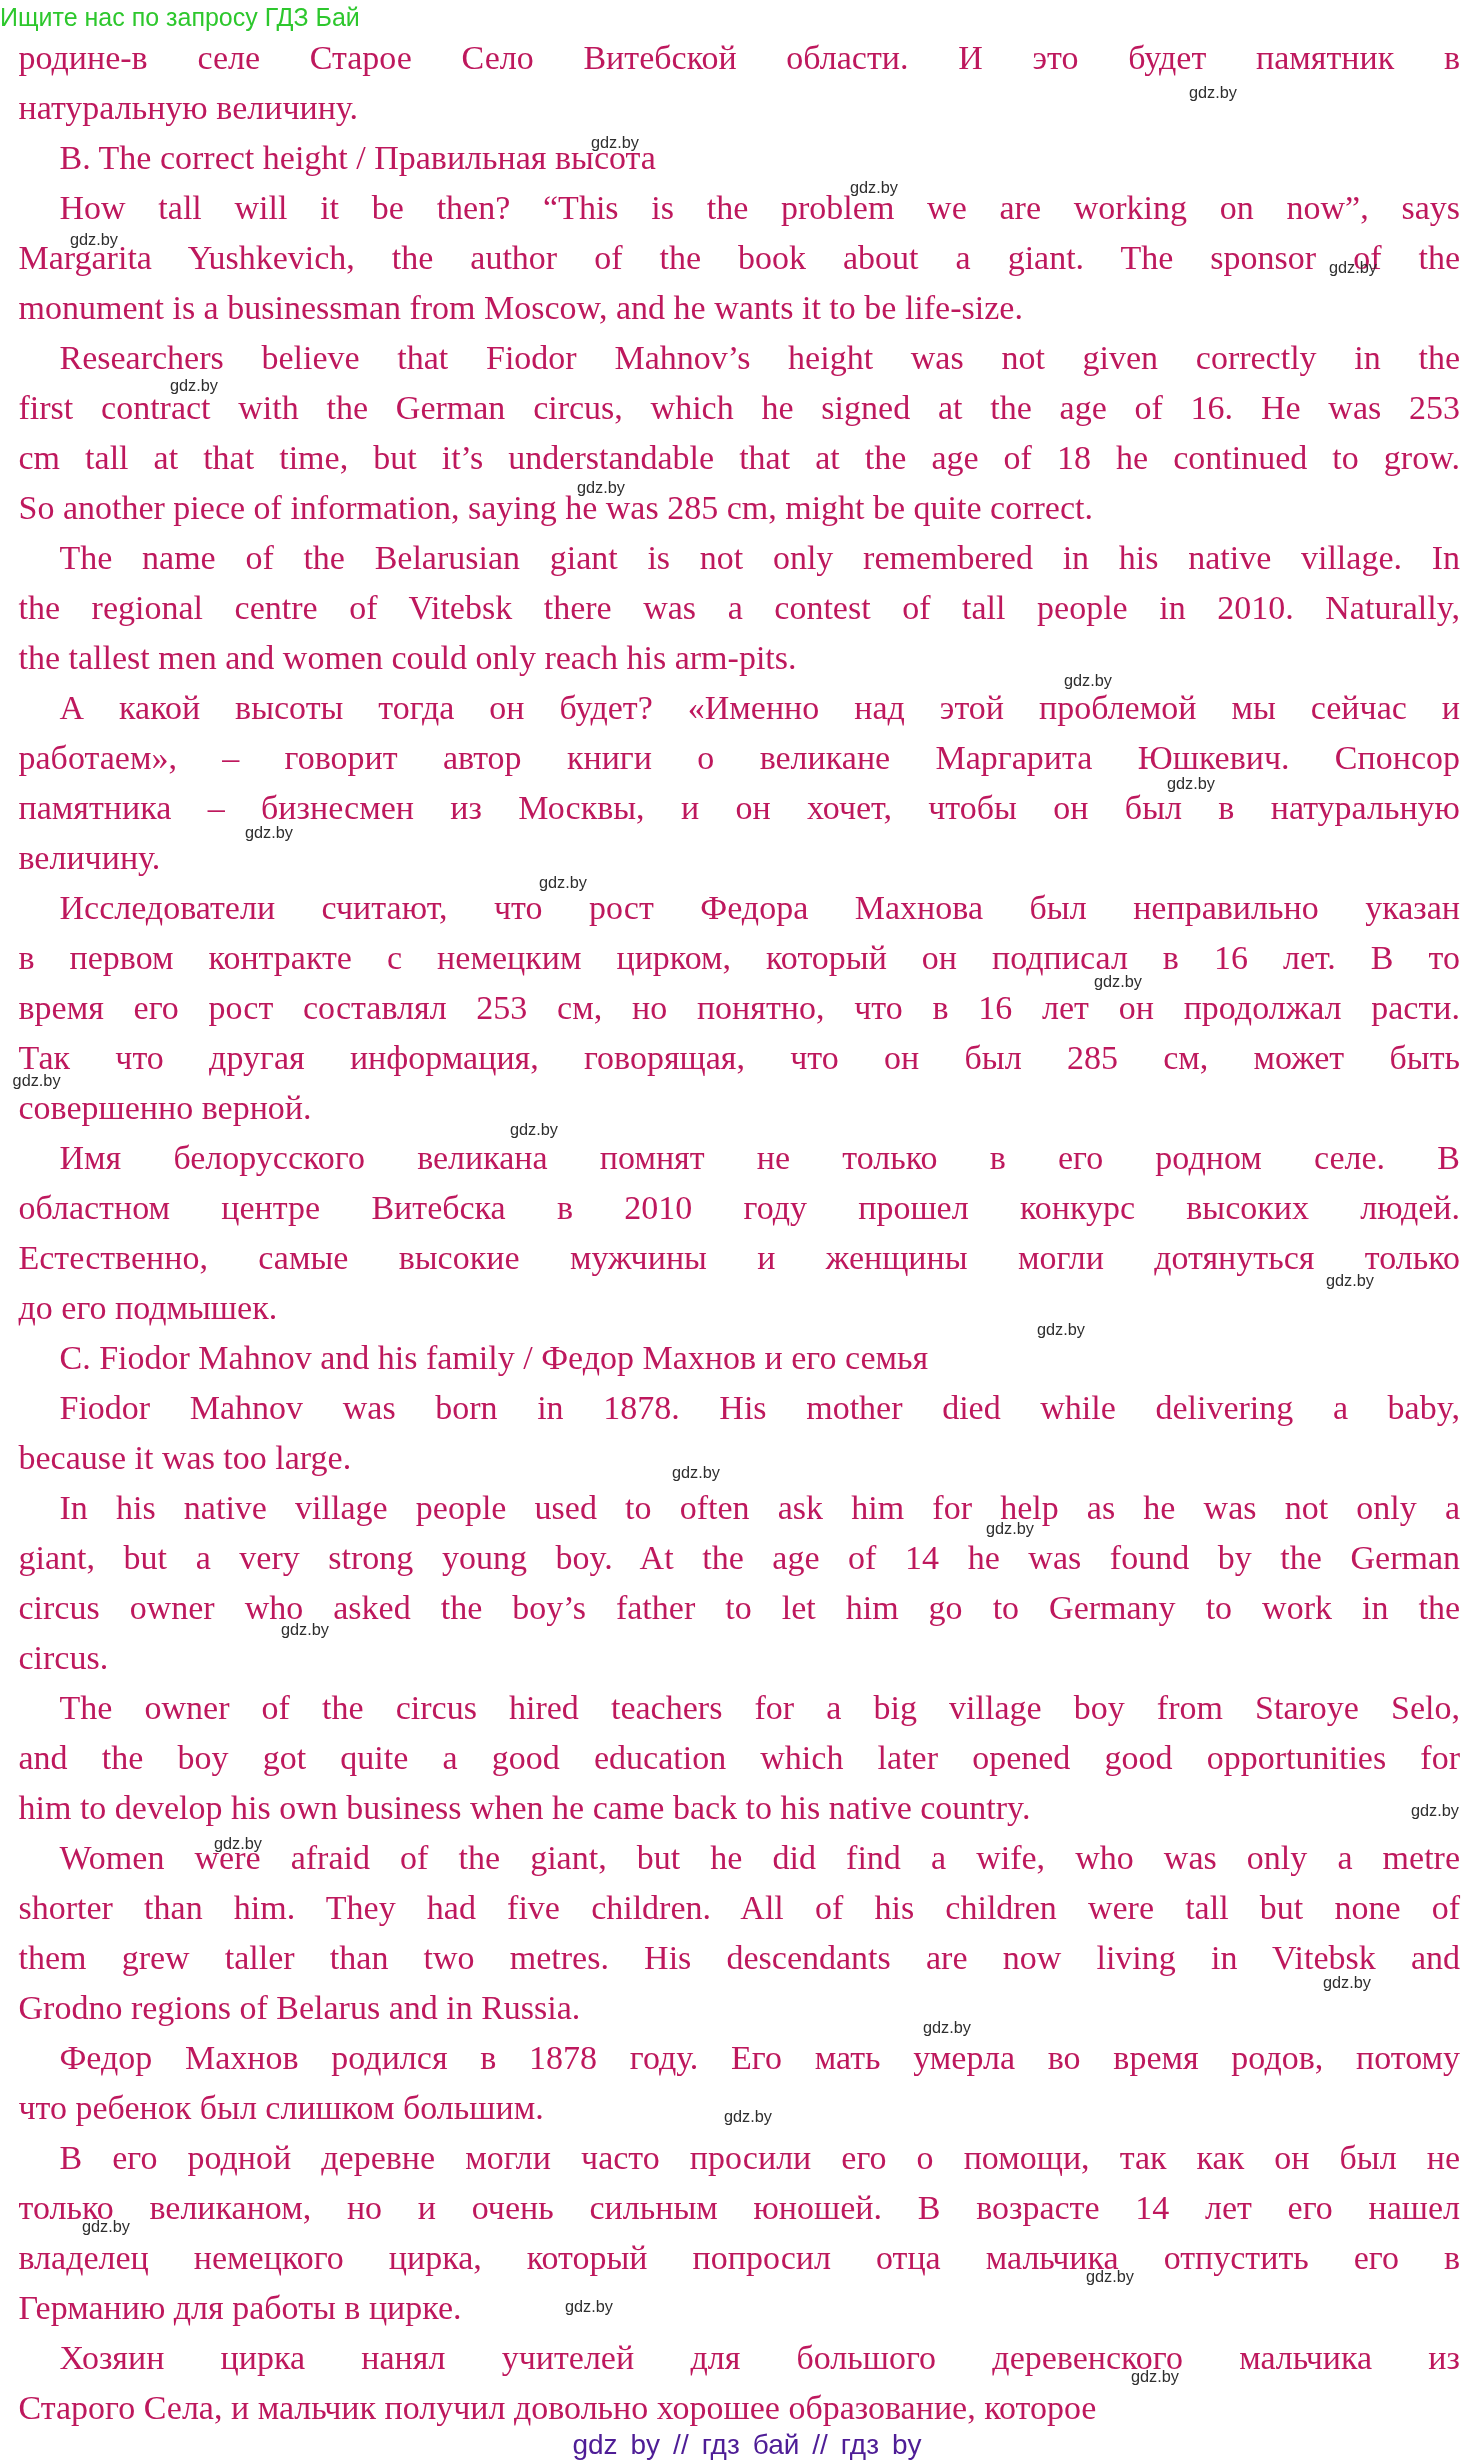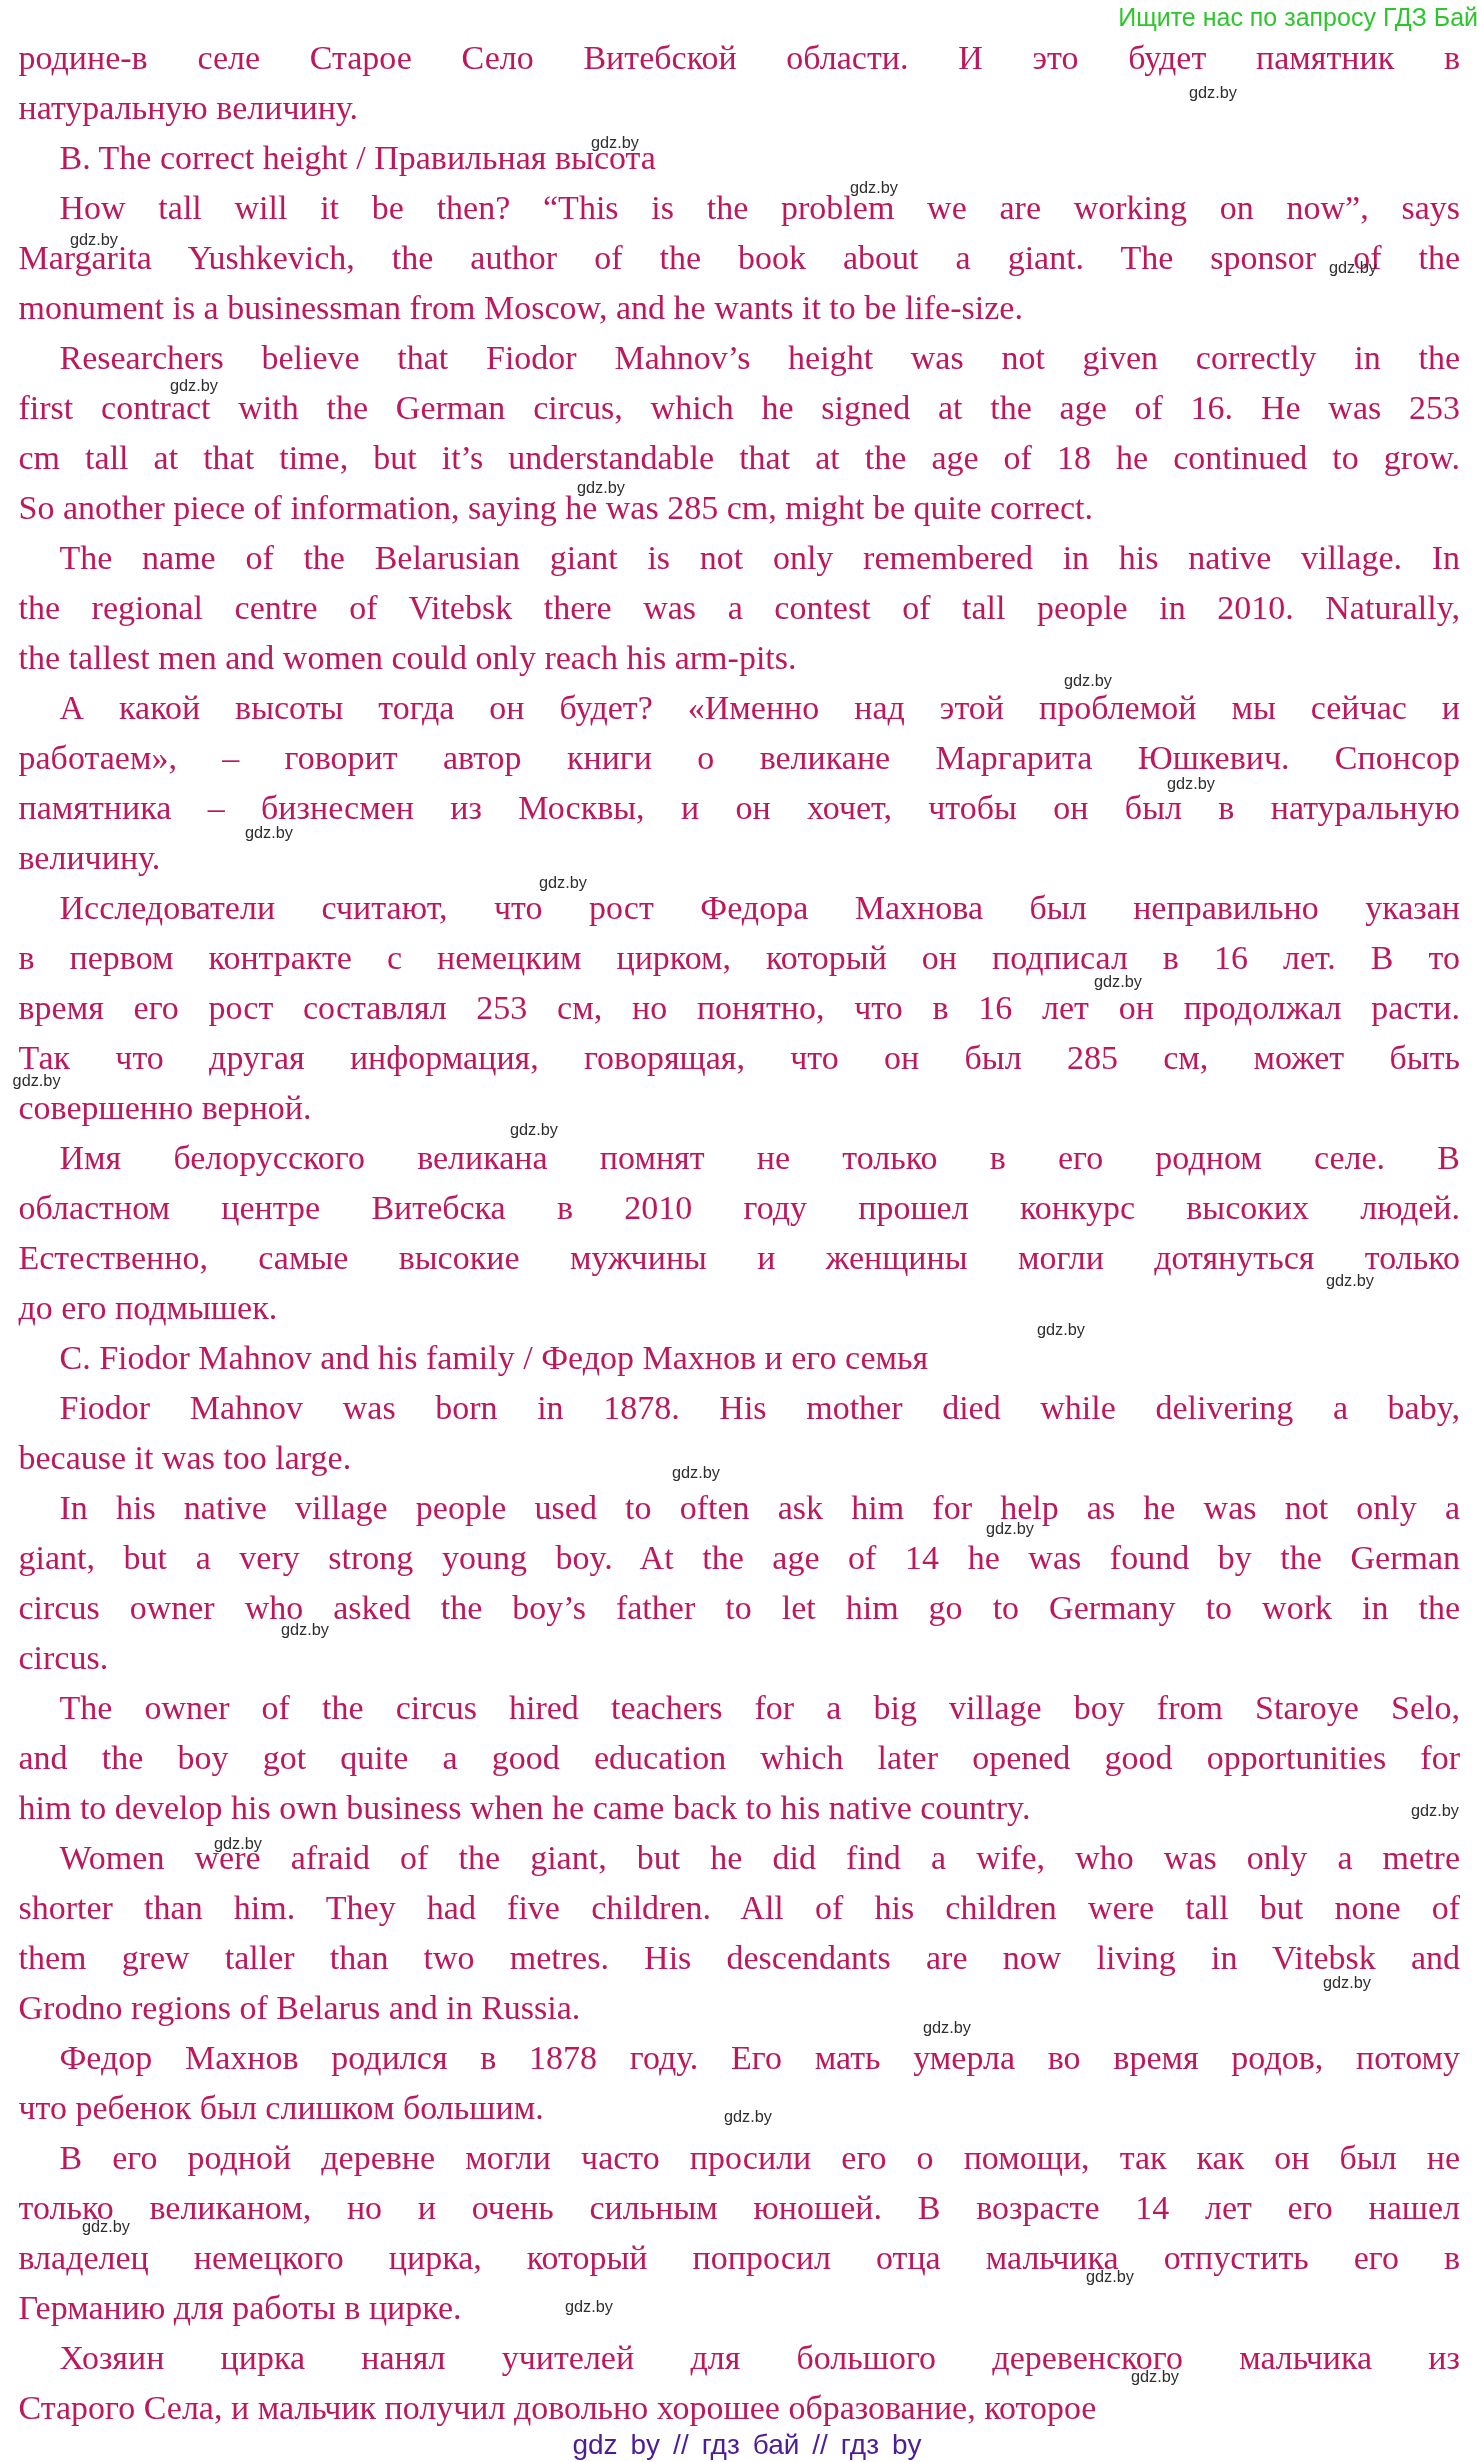"Ищите нас по запросу ГДЗ" .top-banner { text-align: right -> left }
